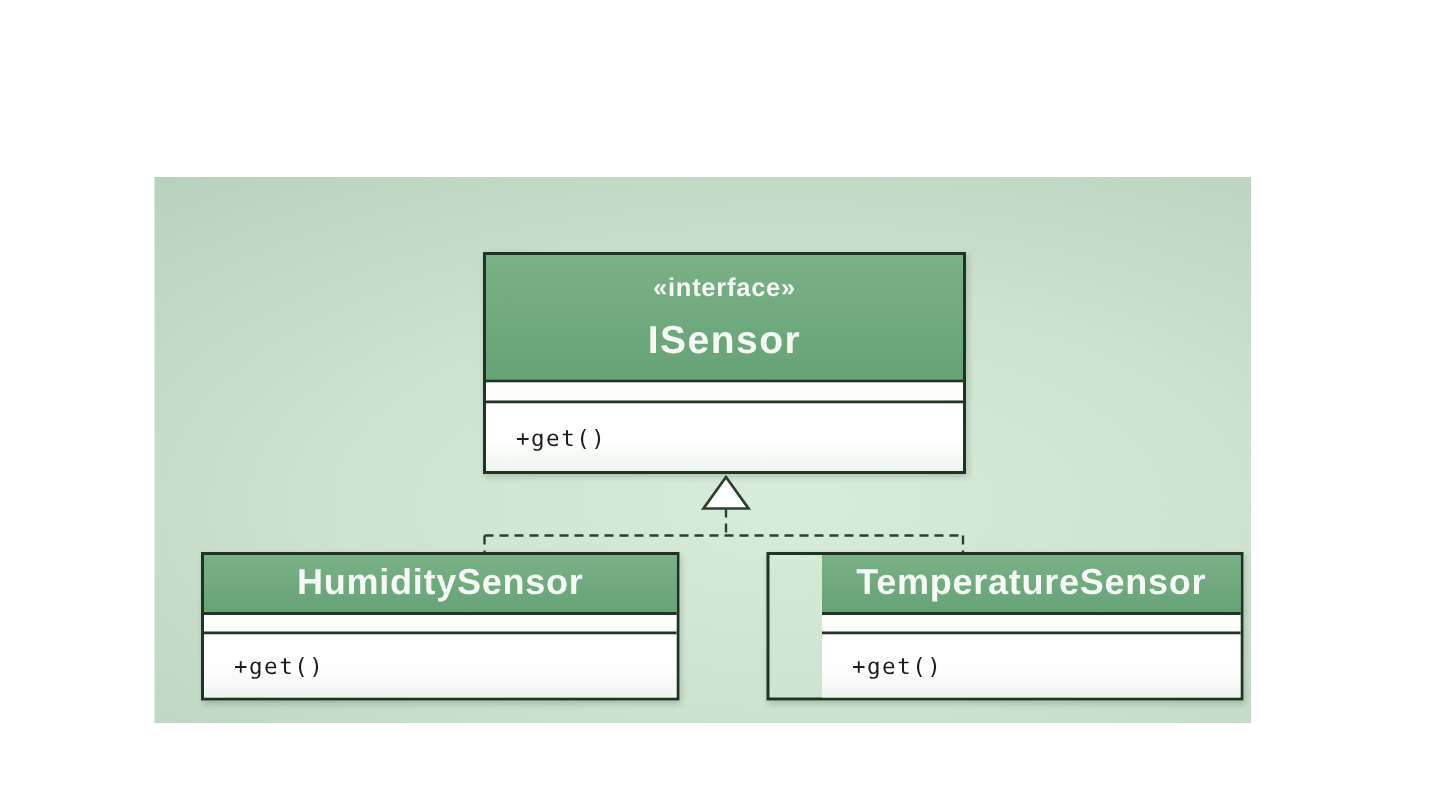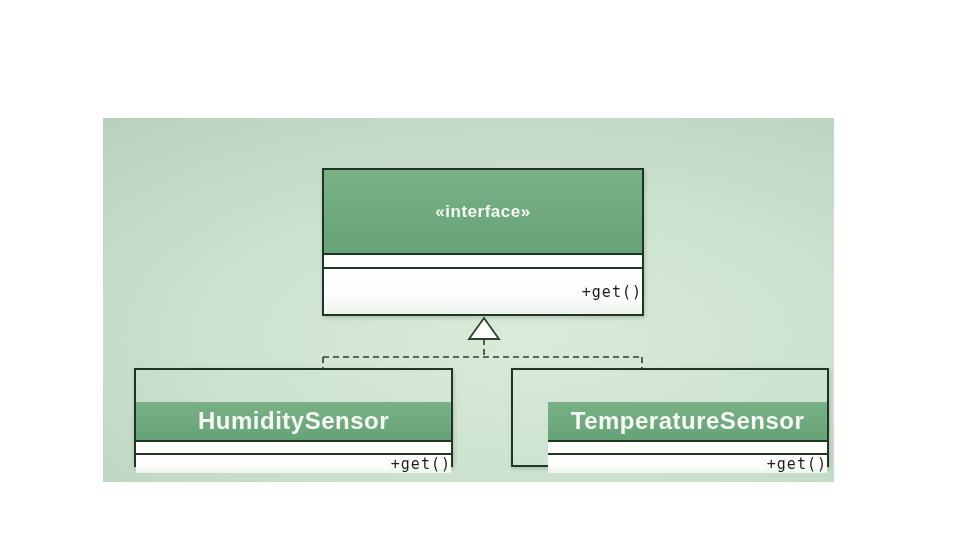"ISensor" div.iface-name { html: none -> <div>ISensor</div> }
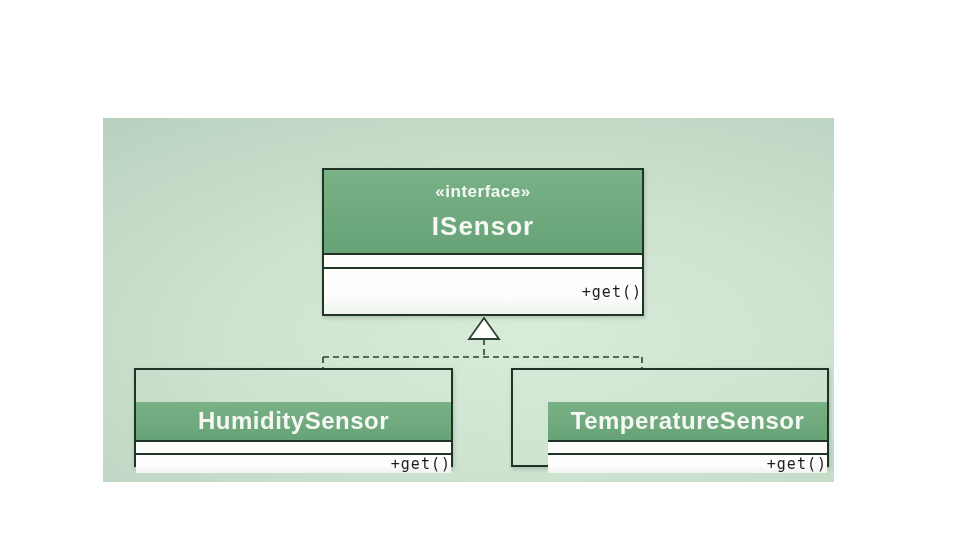"+get()" .box-methods { justify-content: flex-end -> none }
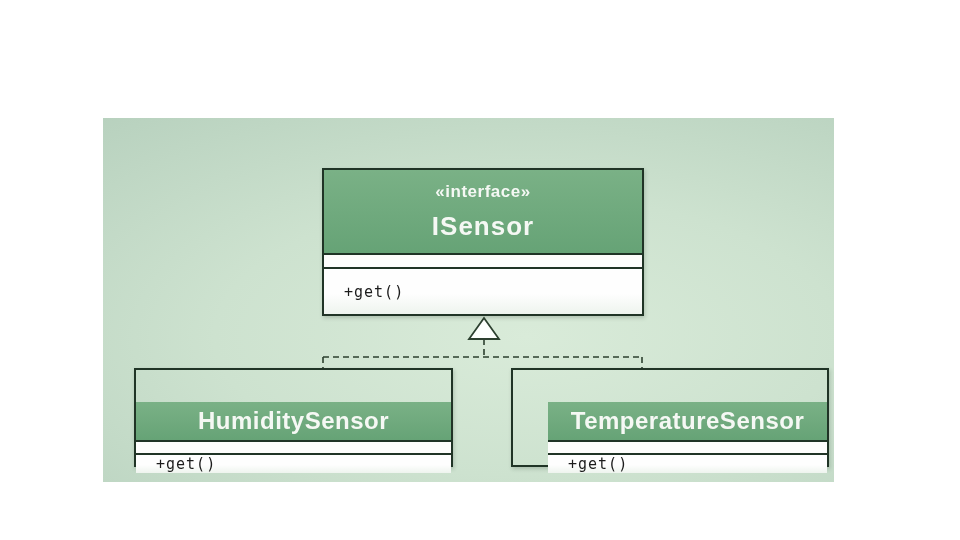"HumiditySensor" .class-box .box-header { margin-top: 32px -> none }
